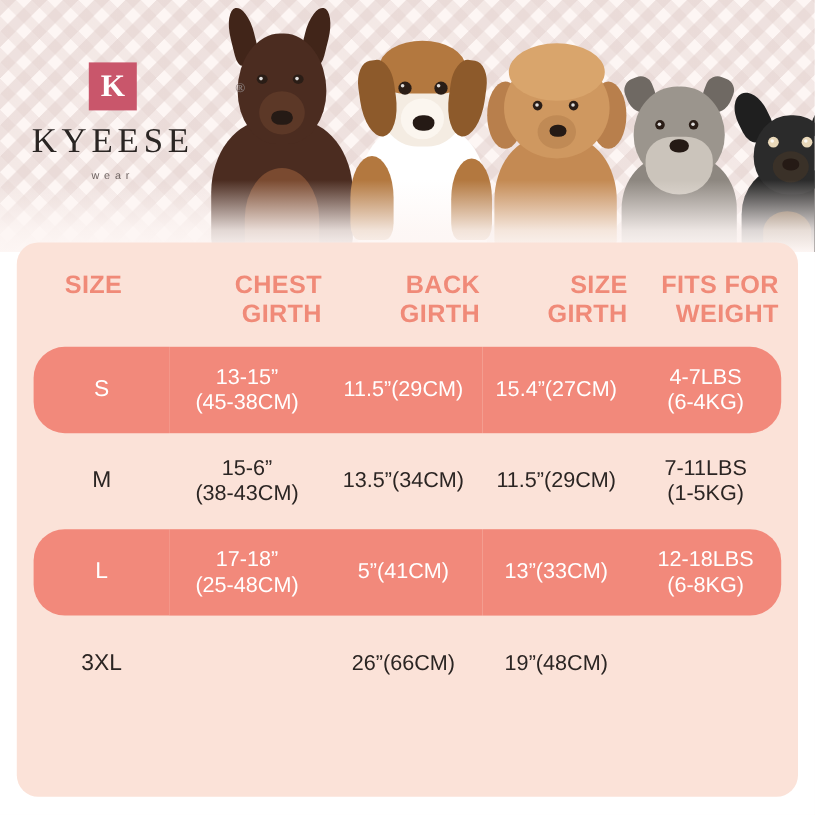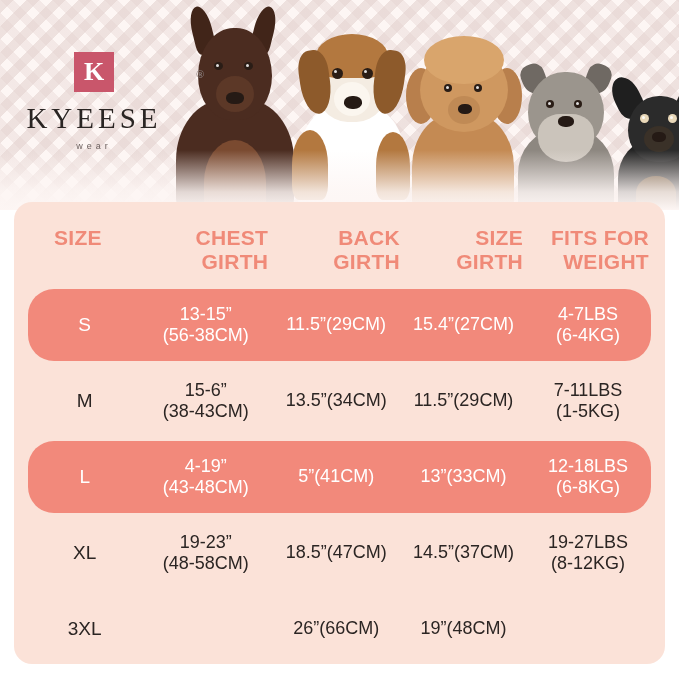"(56-38CM)" span.cell-line { text: 56-38CM -> 45-38CM }
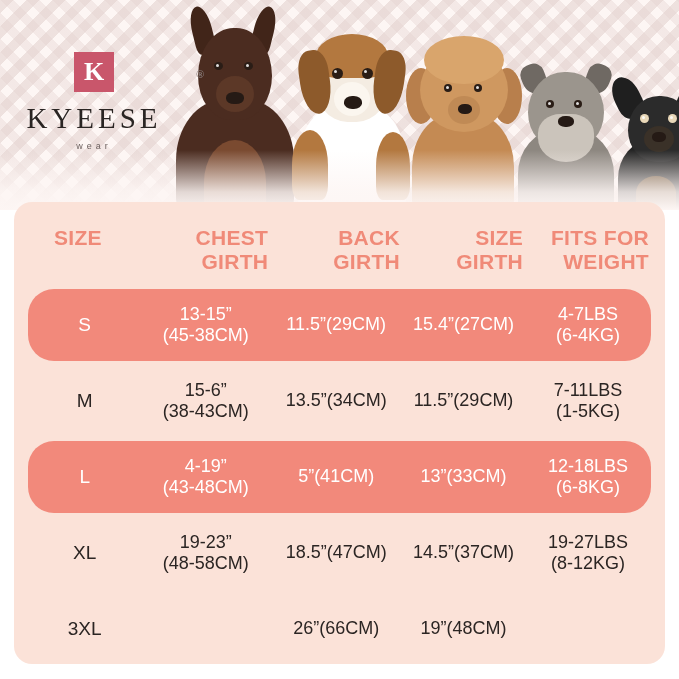"4-19”" span.cell-line { text: 4-19 -> 17-18 }
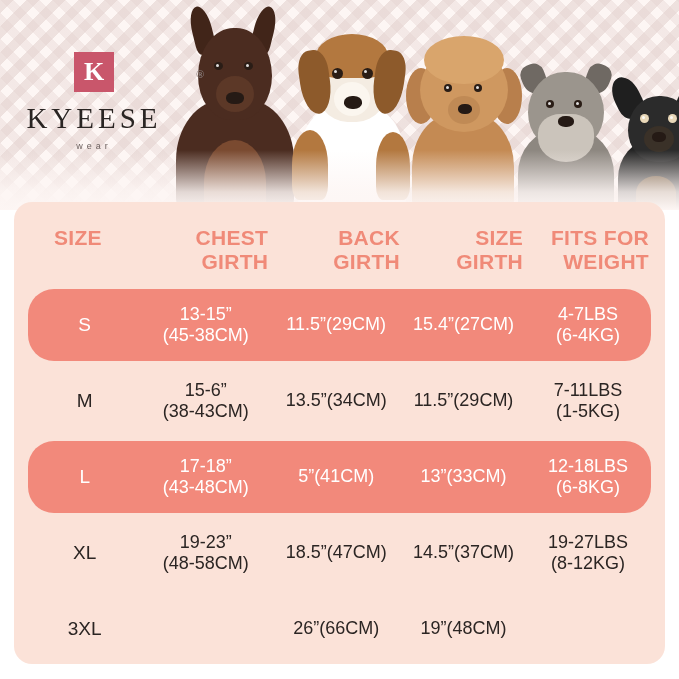"(43-48CM)" span.cell-line { text: 43-48CM -> 25-48CM }
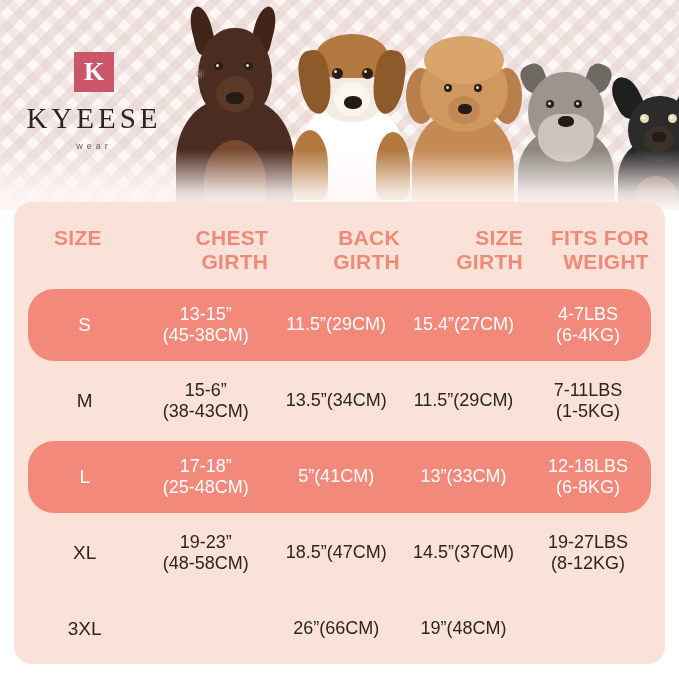"XL" tr { html: <tr> <td>XL</td> <td> <span>19-23”</span> <span>(48-58CM)</span> </td> <td>18.5”(47CM)</td> <td>14.5”(37CM)</td> <td> <span>19-27LBS</span> <span>(8-12KG)</span> </td> </tr> -> none }
